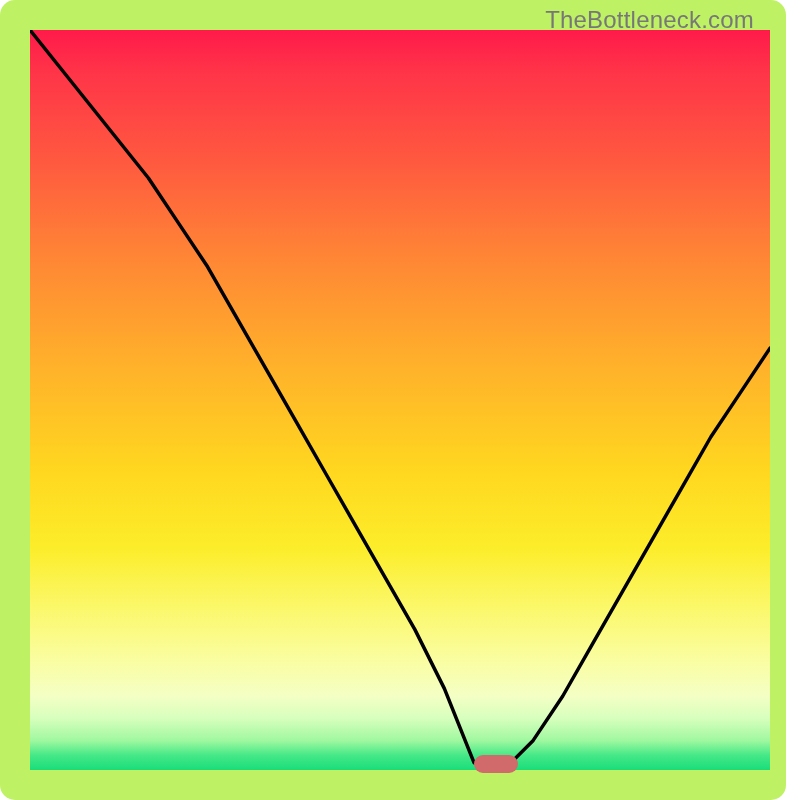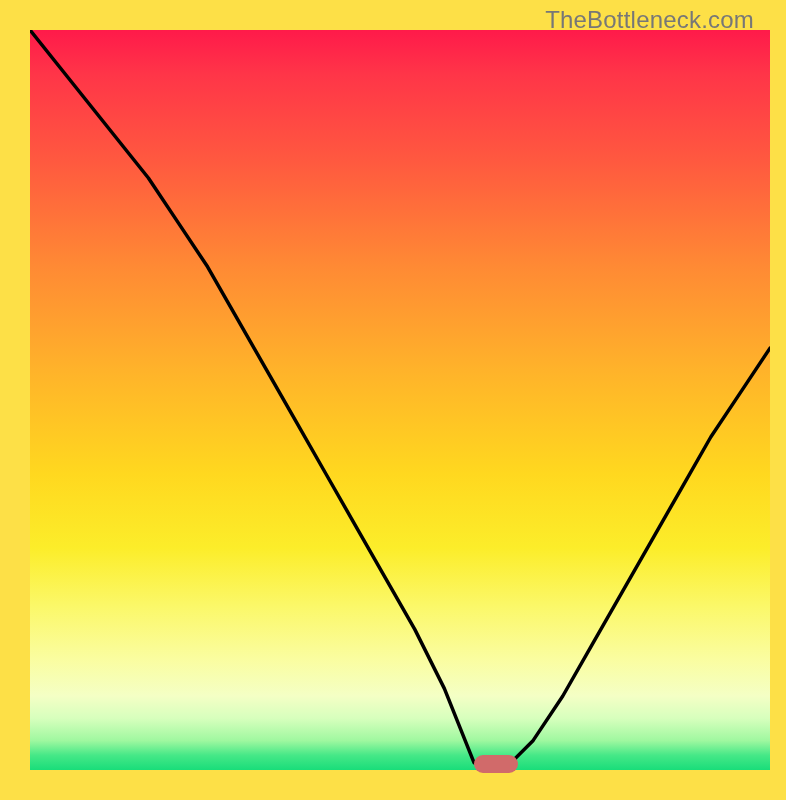"TheBottleneck.com" .container { background: #fde047 -> #bef264; border-radius: none -> 15px }
